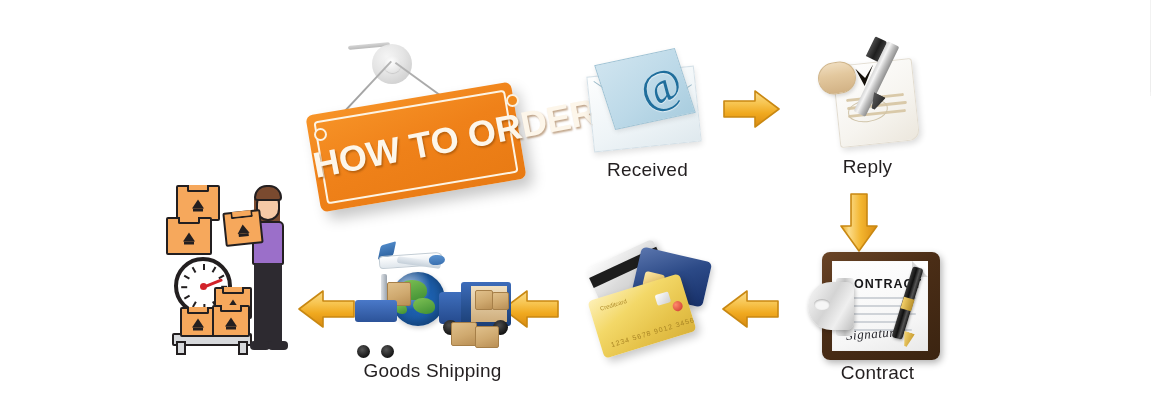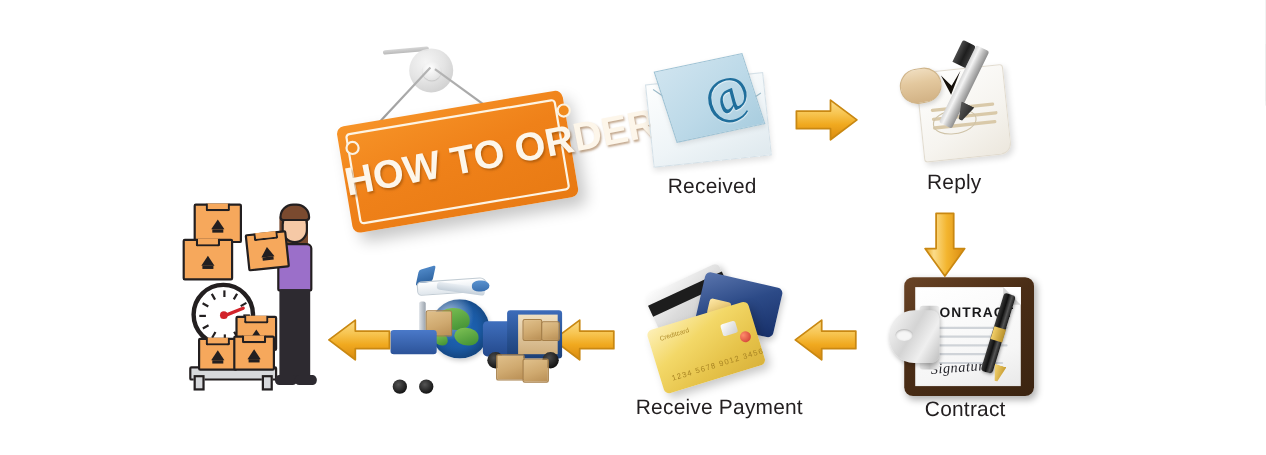"Goods Shipping" div.label { html: none -> <div>Goods Shipping</div> }
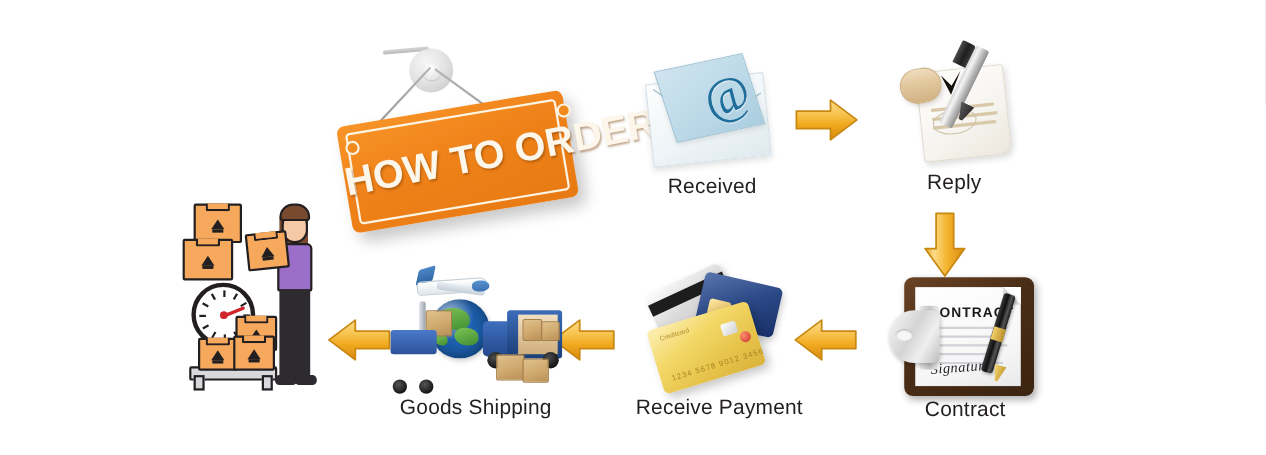"Receive Payment" div.label { html: <div>Receive Payment</div> -> none }
